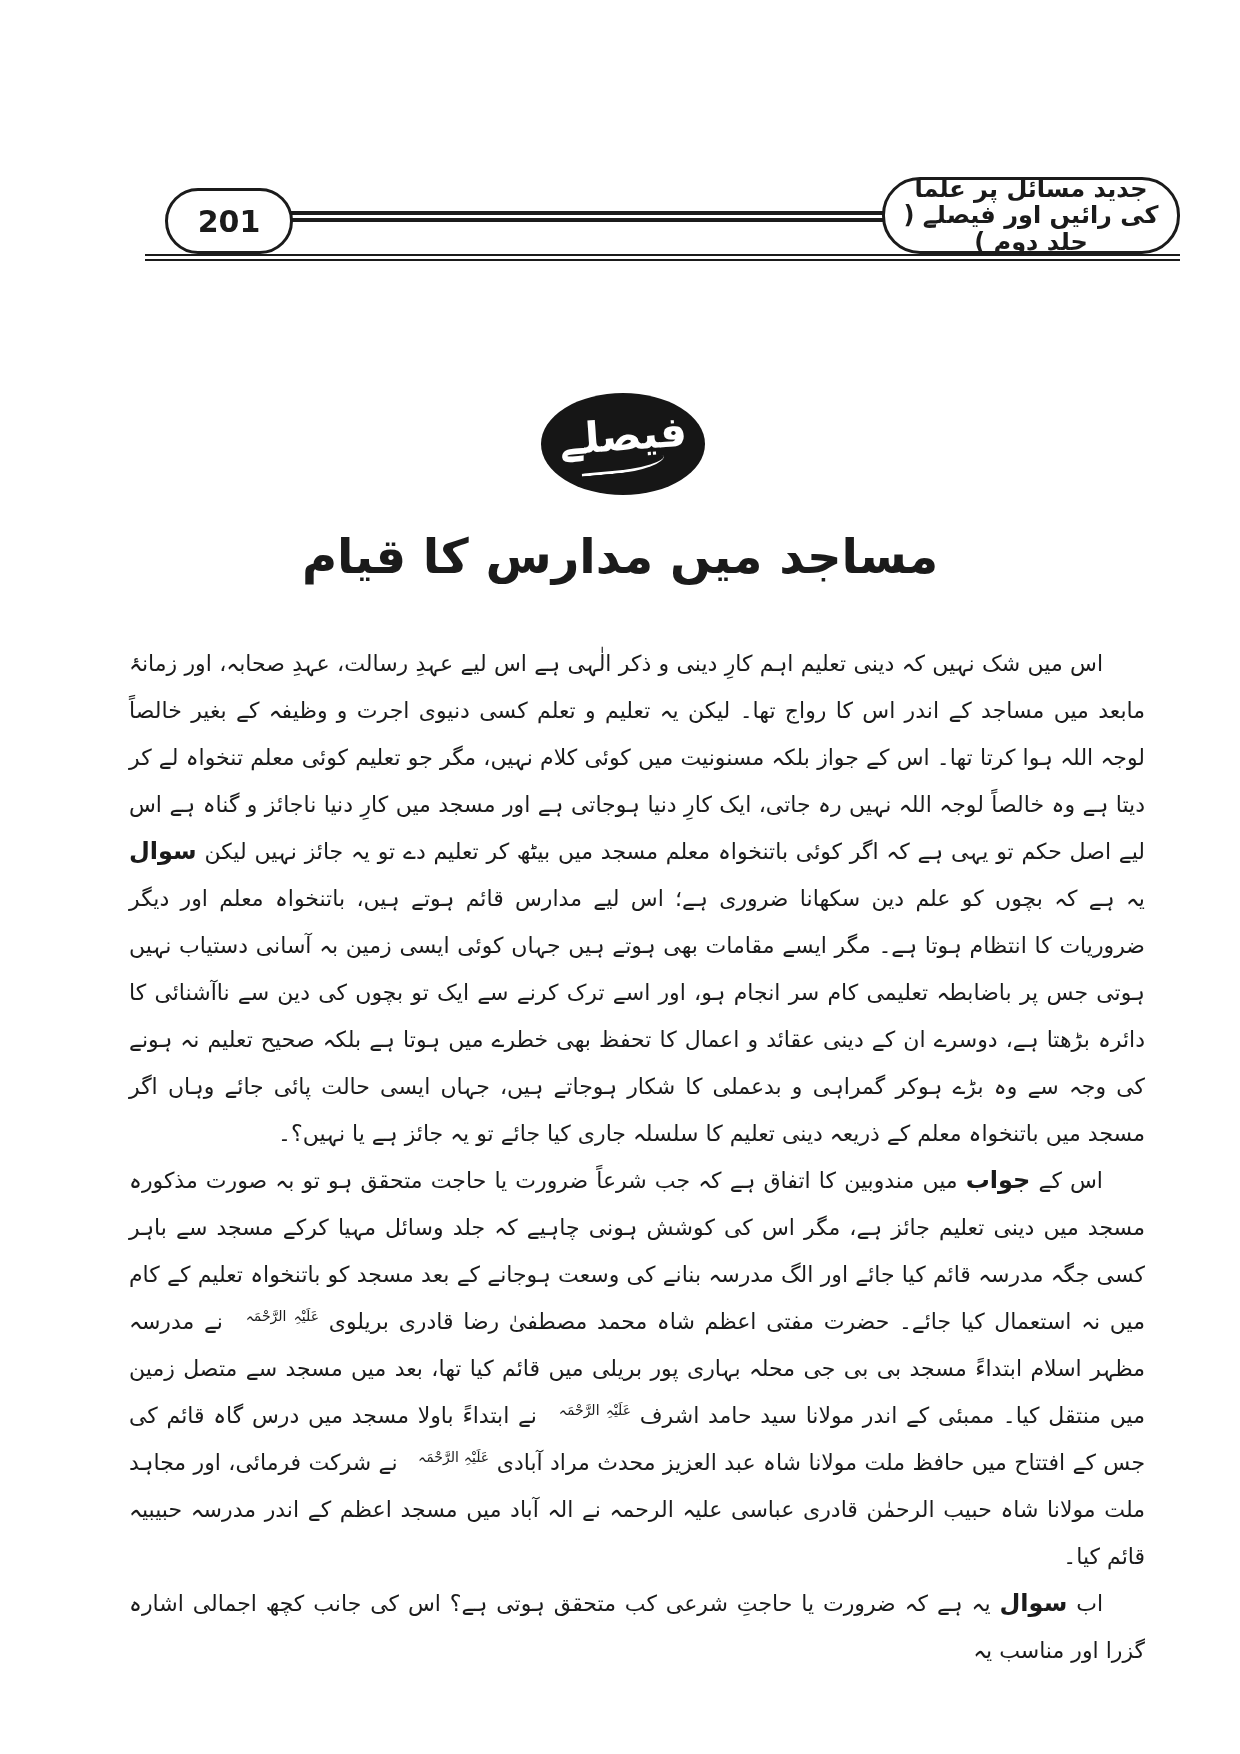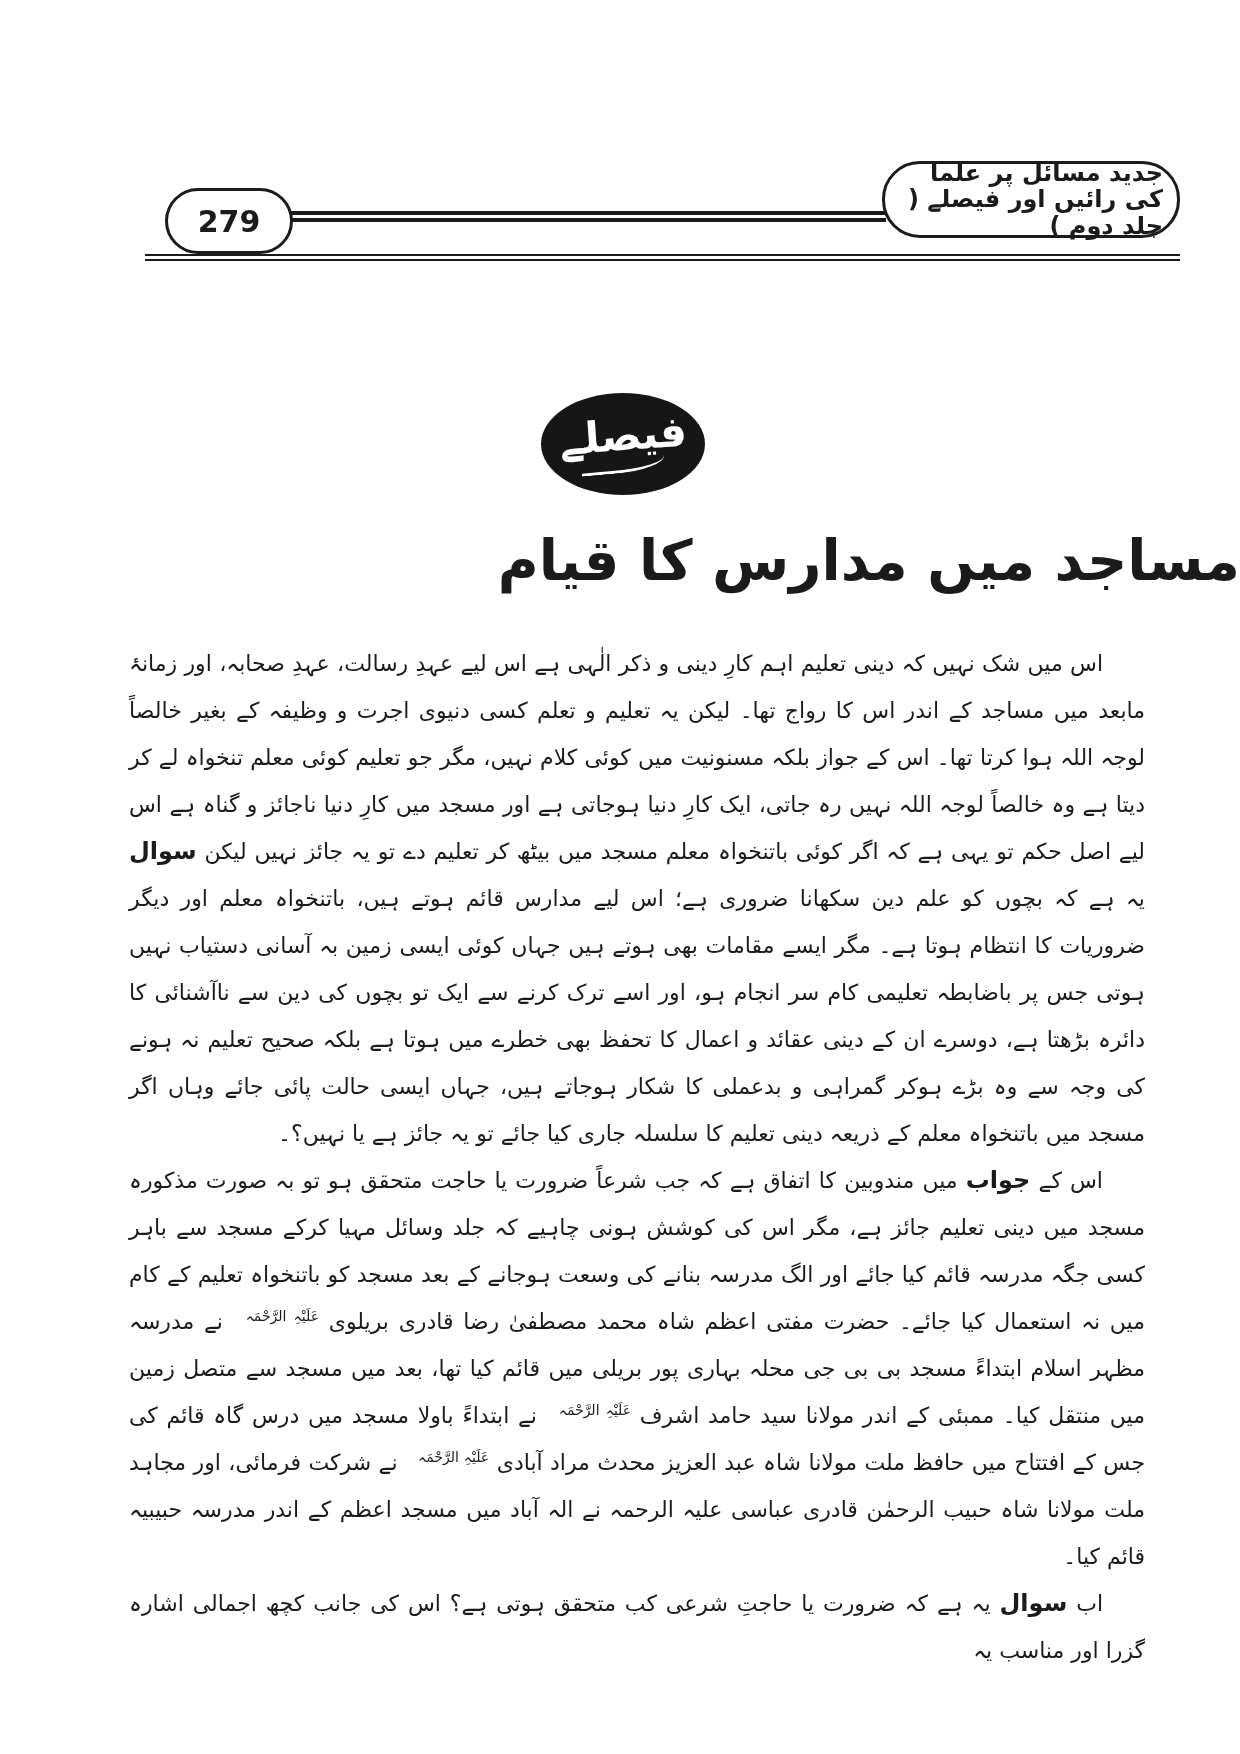"جدید مسائل پر علما کی" .pill-title { text-align: none -> center; top: 161px -> 177px }
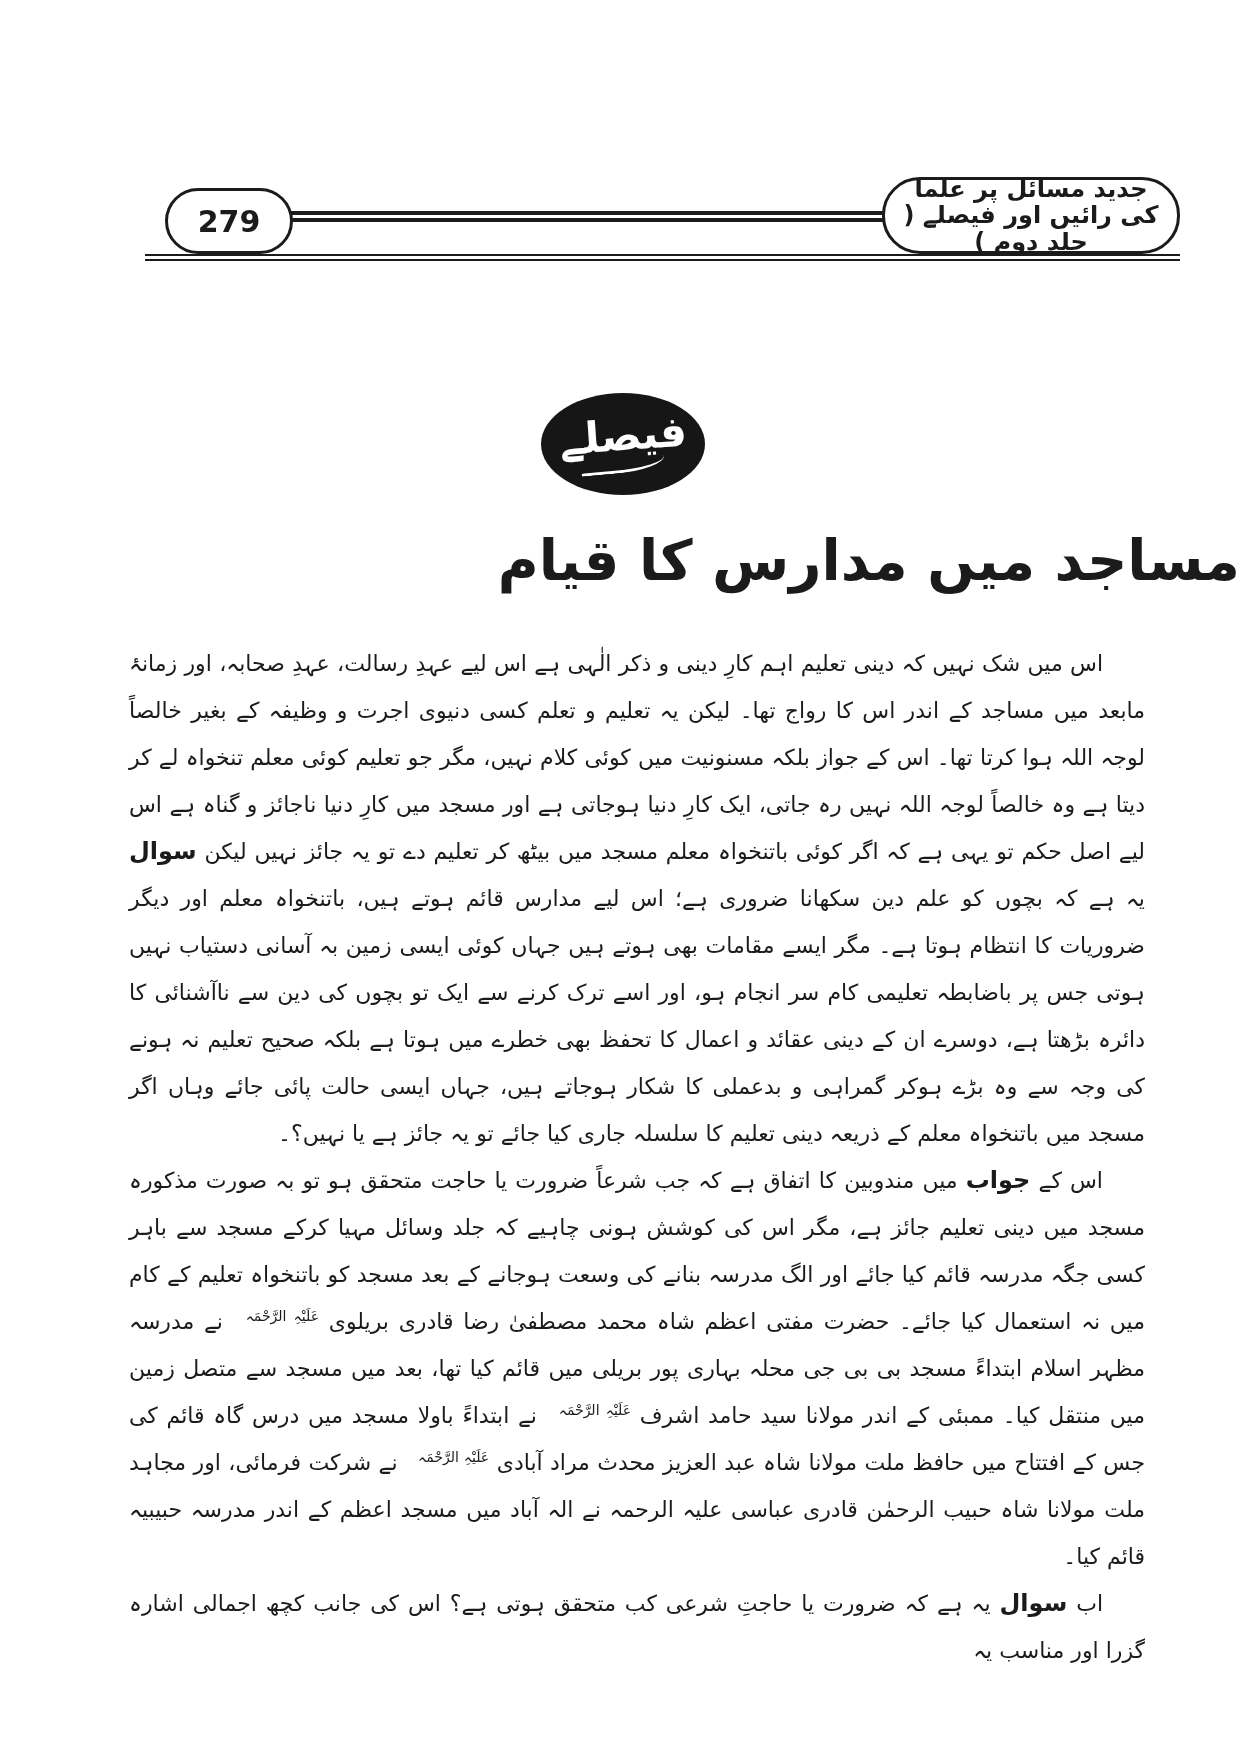"279" span { text: 279 -> 201 }
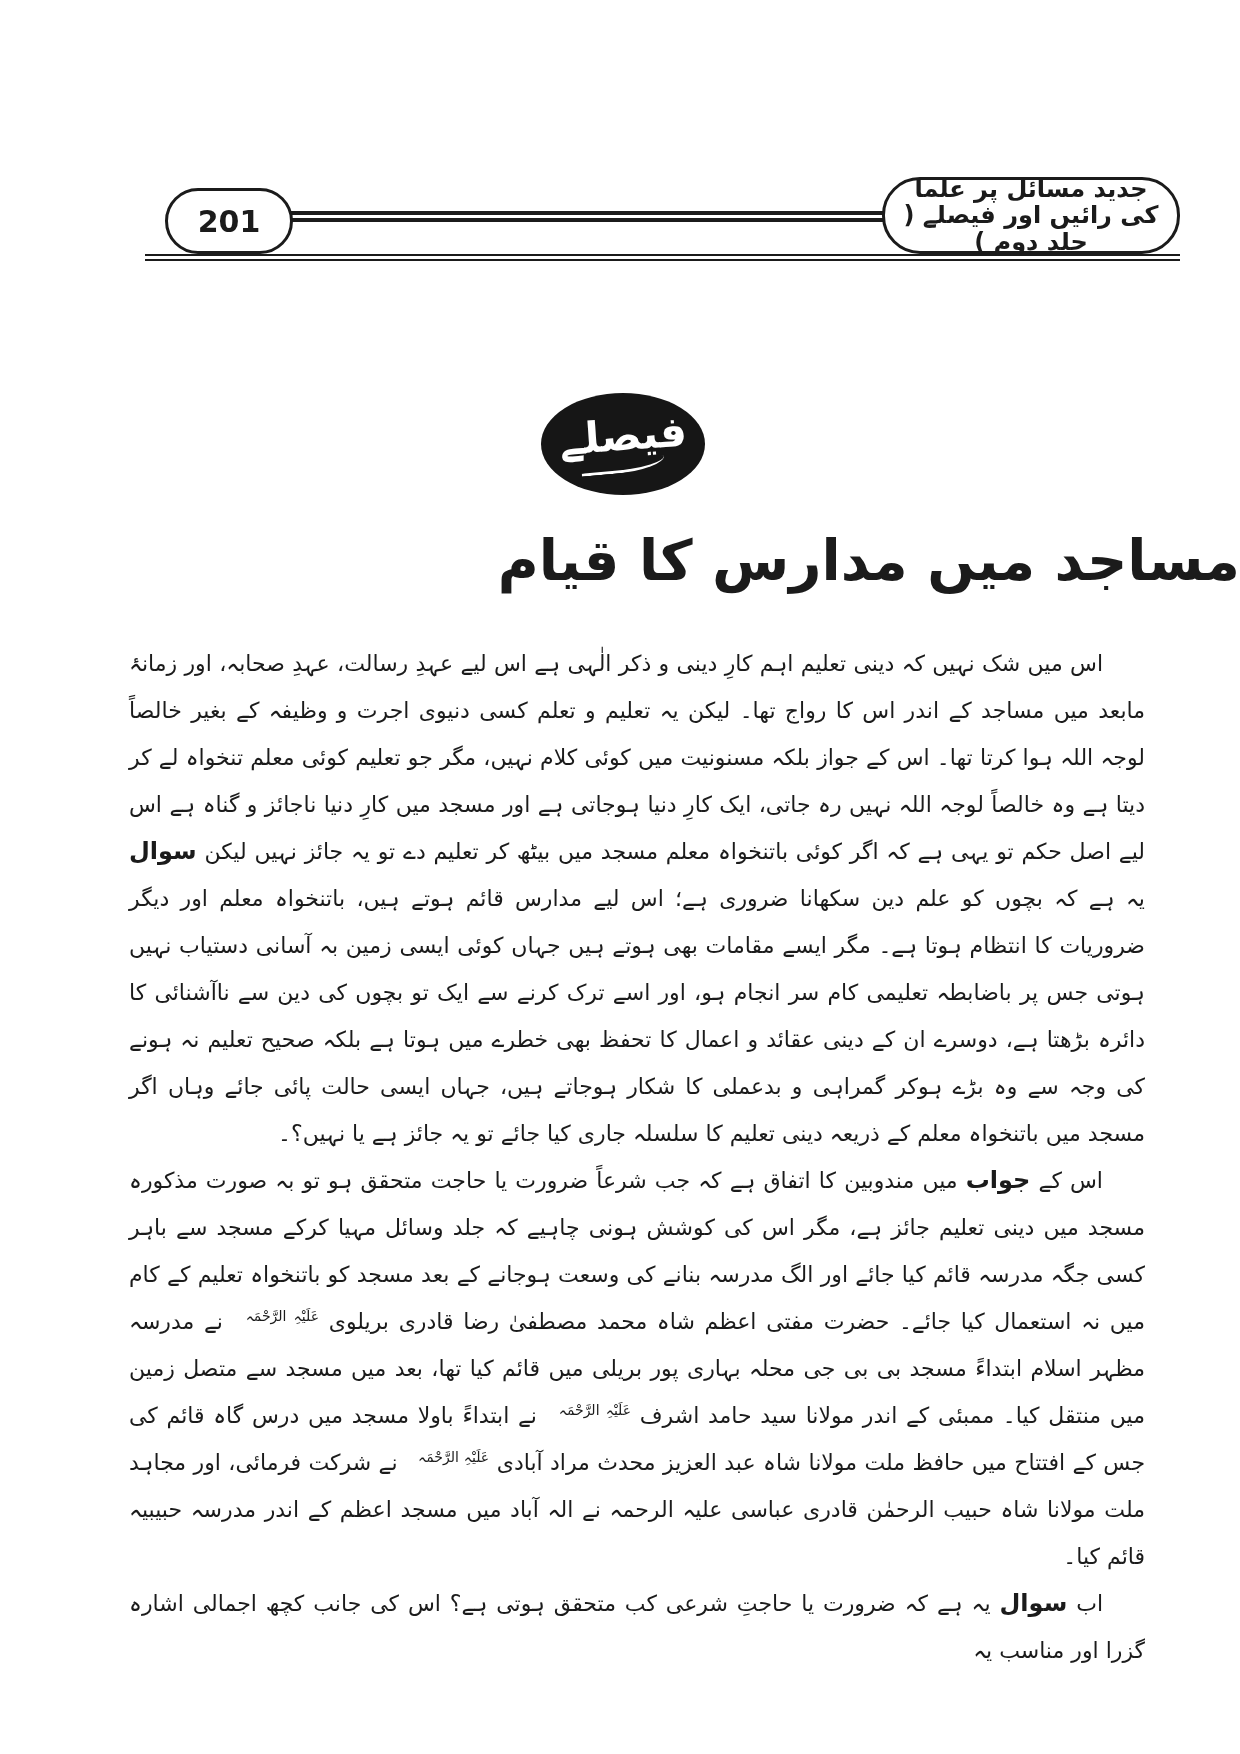"مساجد میں مدارس کا قیام" .chapter-heading { font-size: 56px -> 48px; text-align: right -> center }
